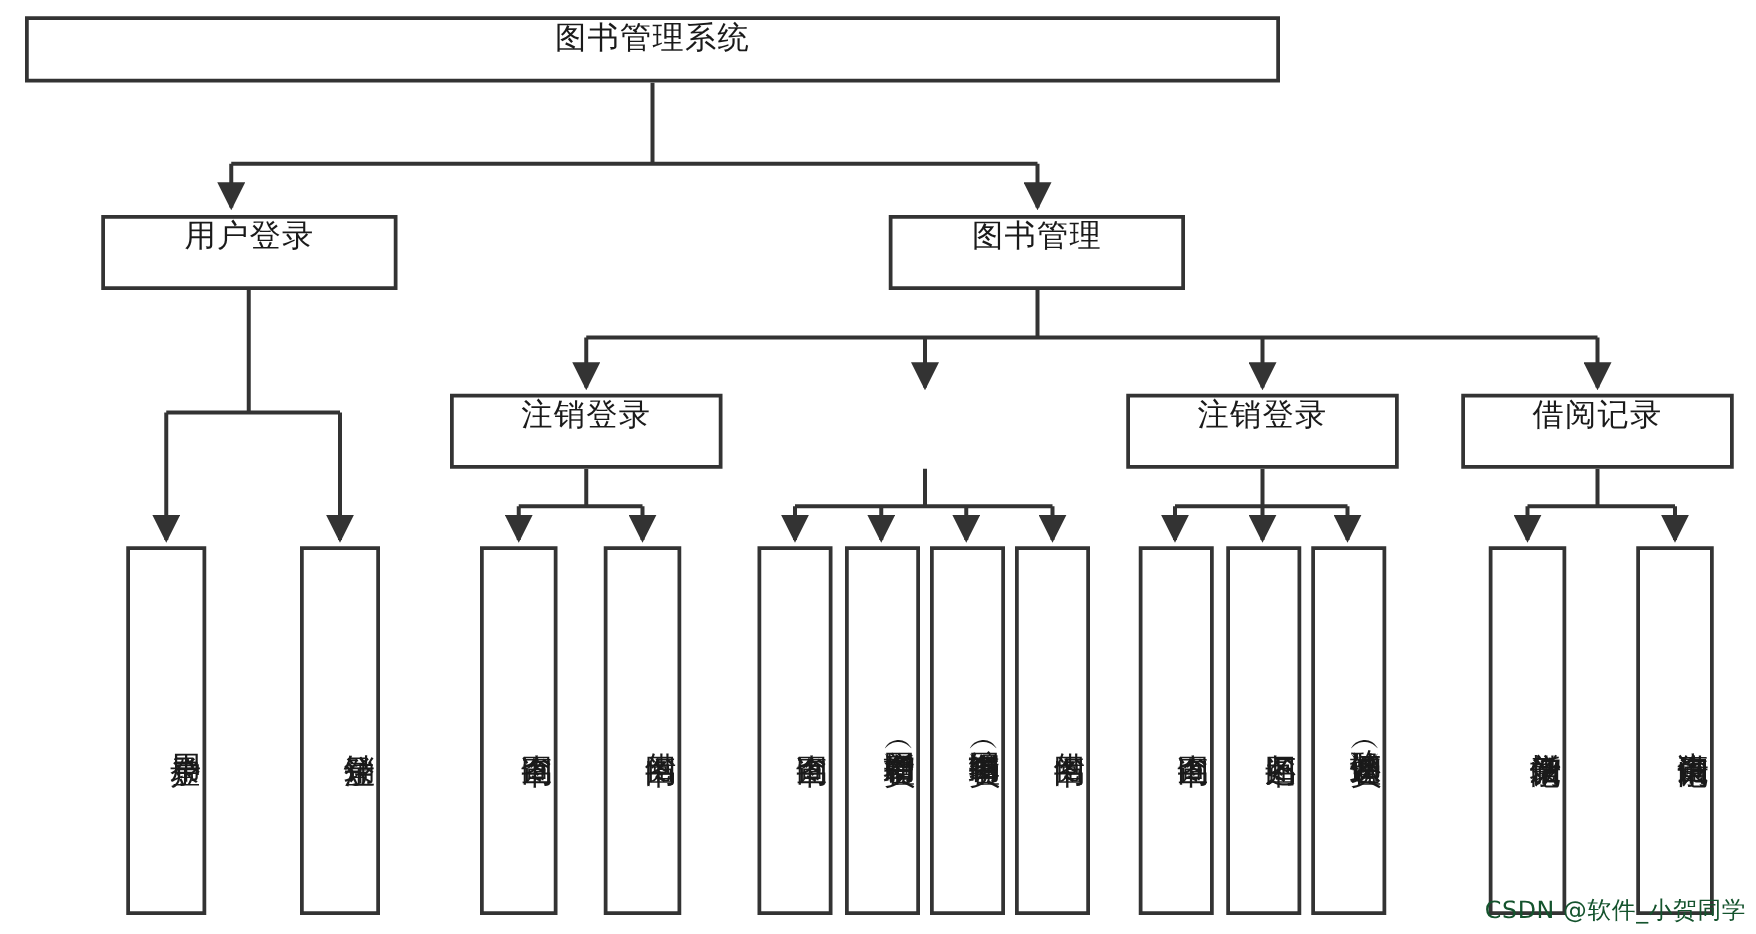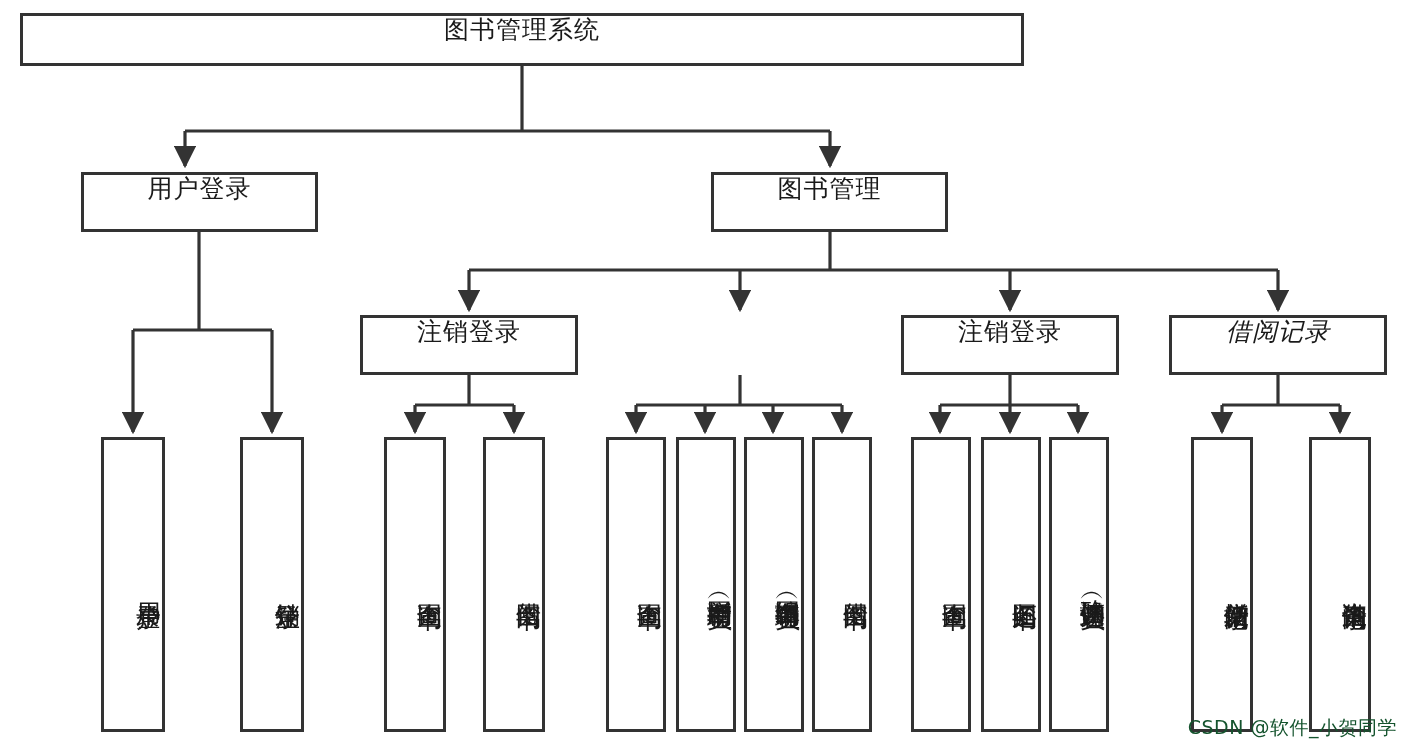"借阅记录" div.node { font-style: italic -> none }
